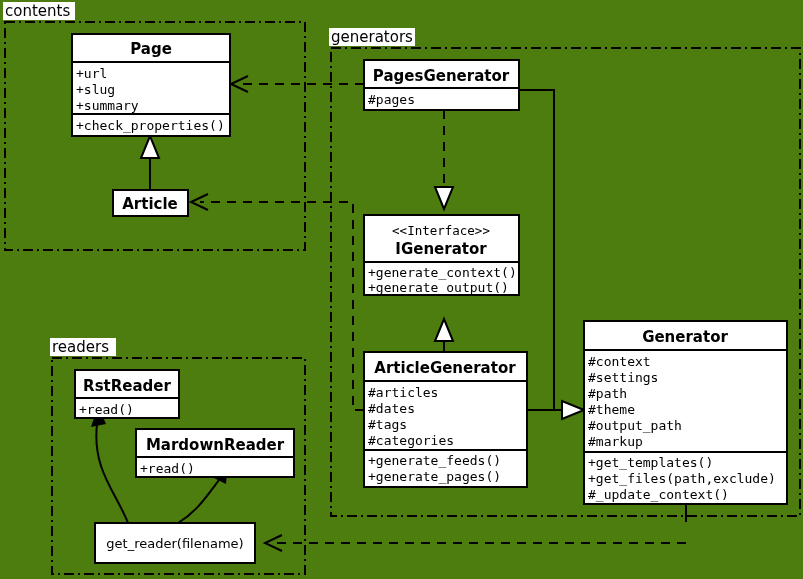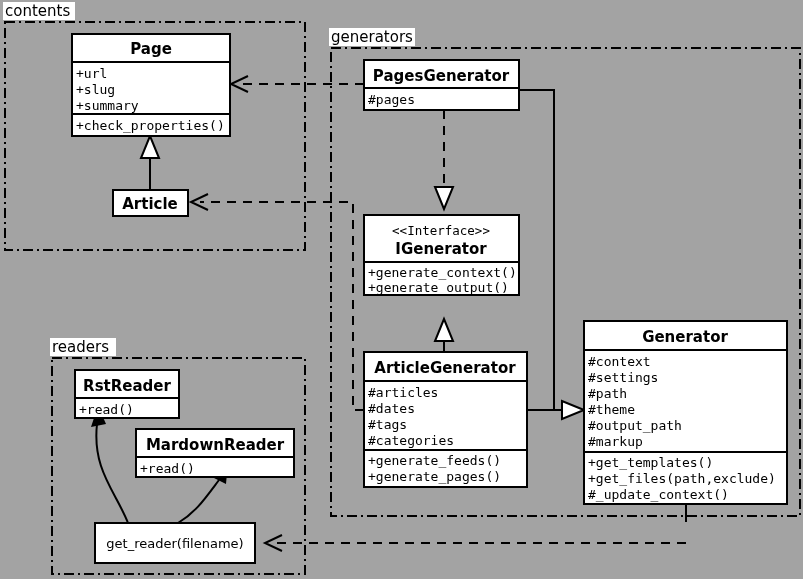"contents" #diagram-root { background: #a3a3a3 -> #4d7c0f }
